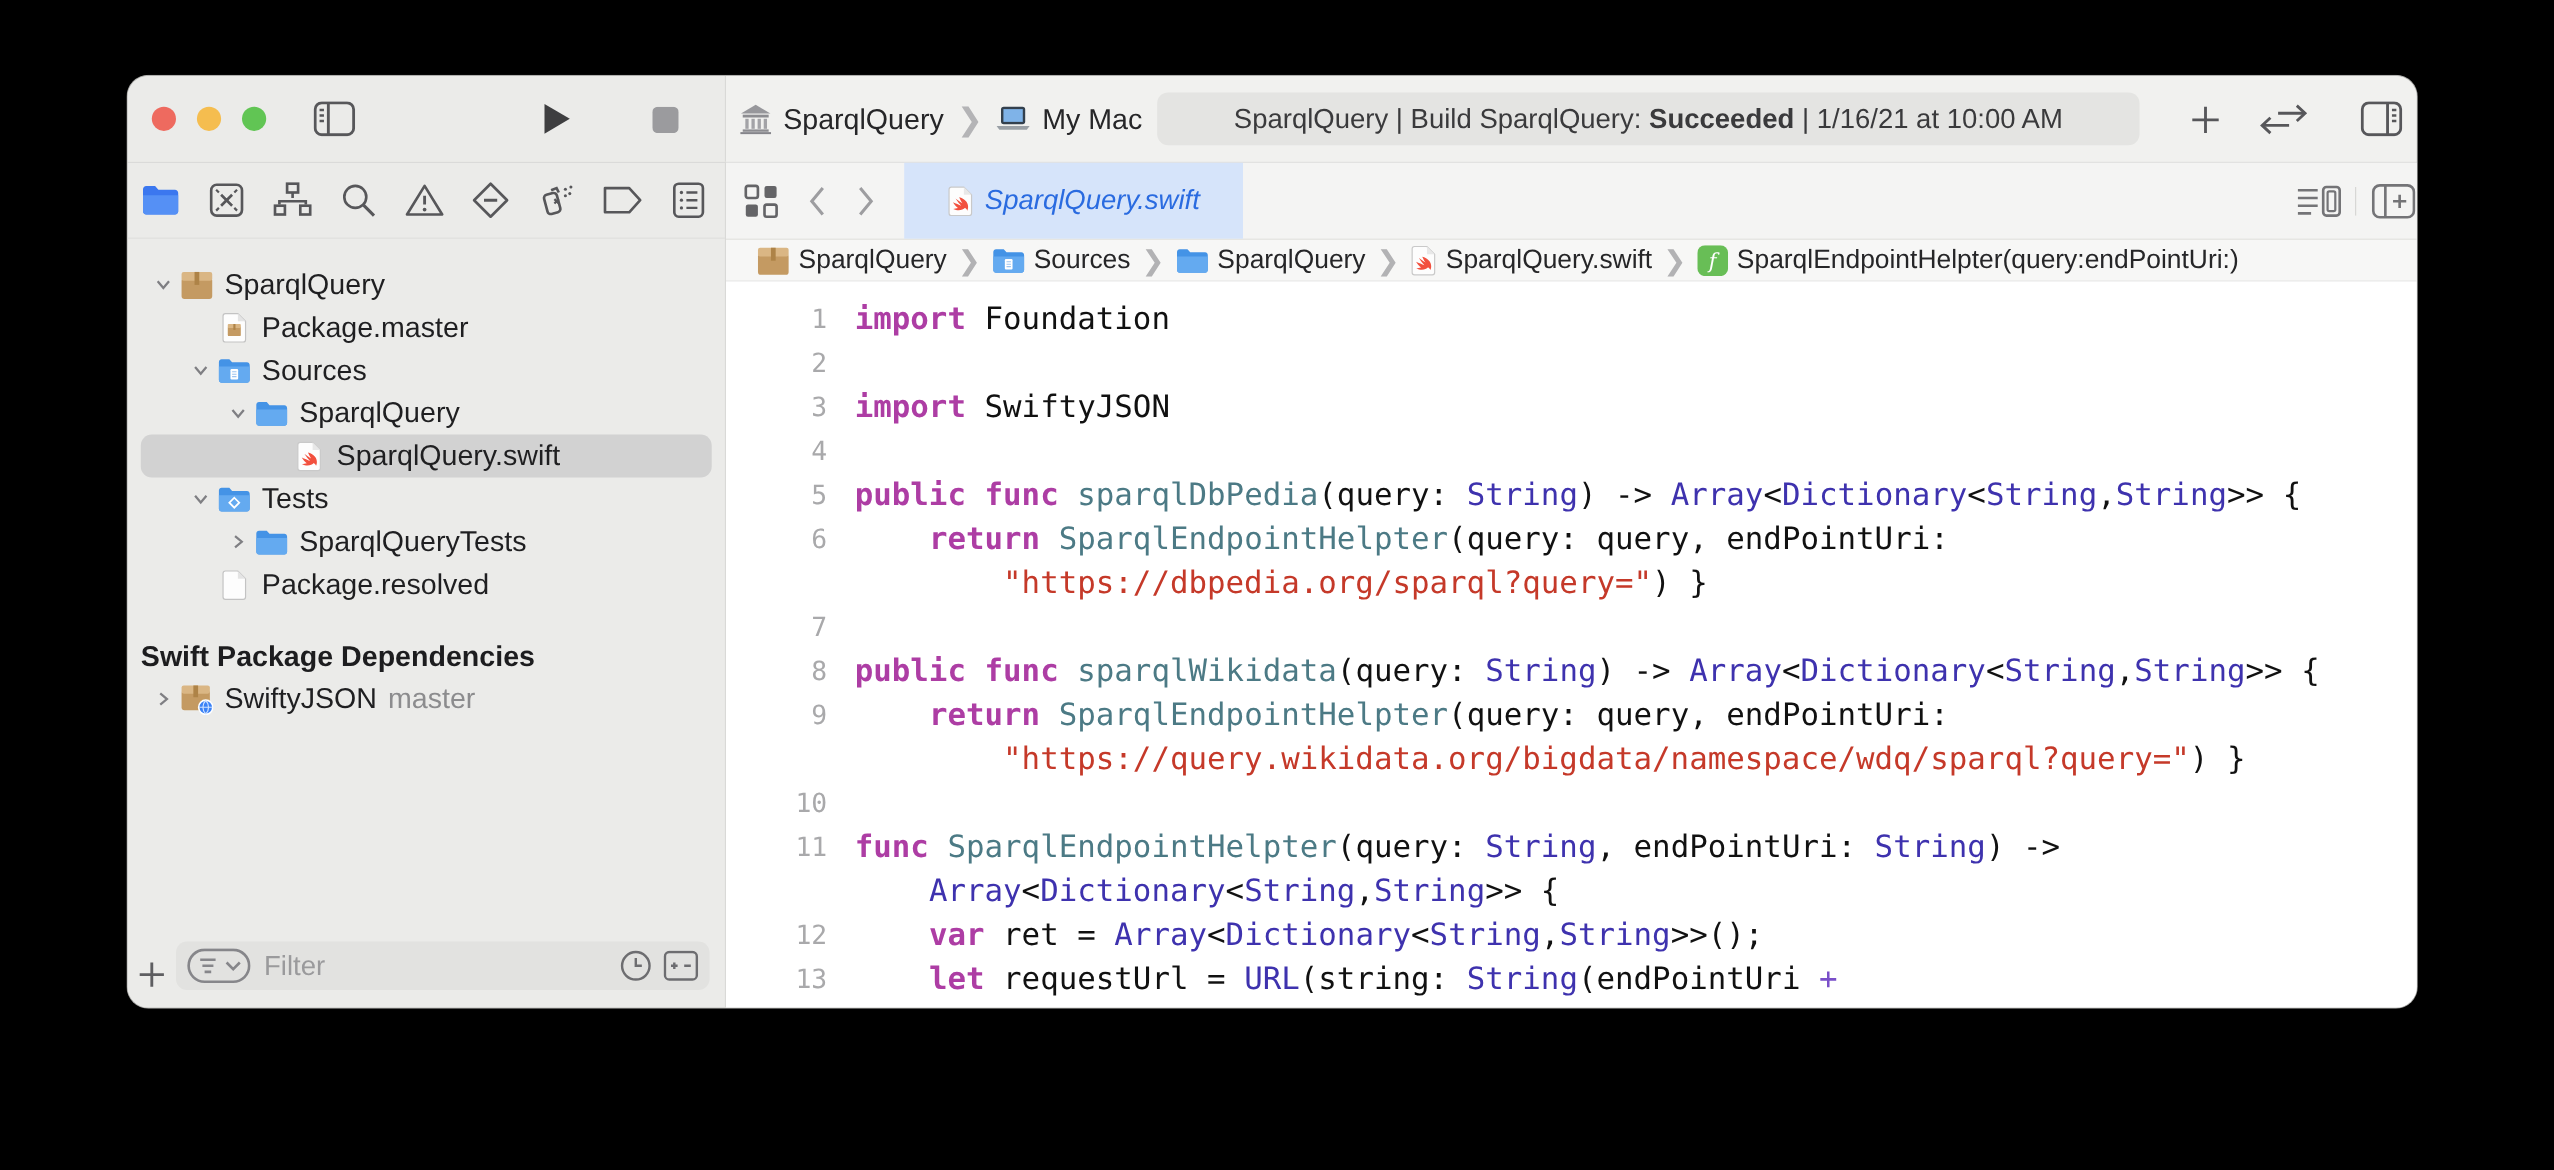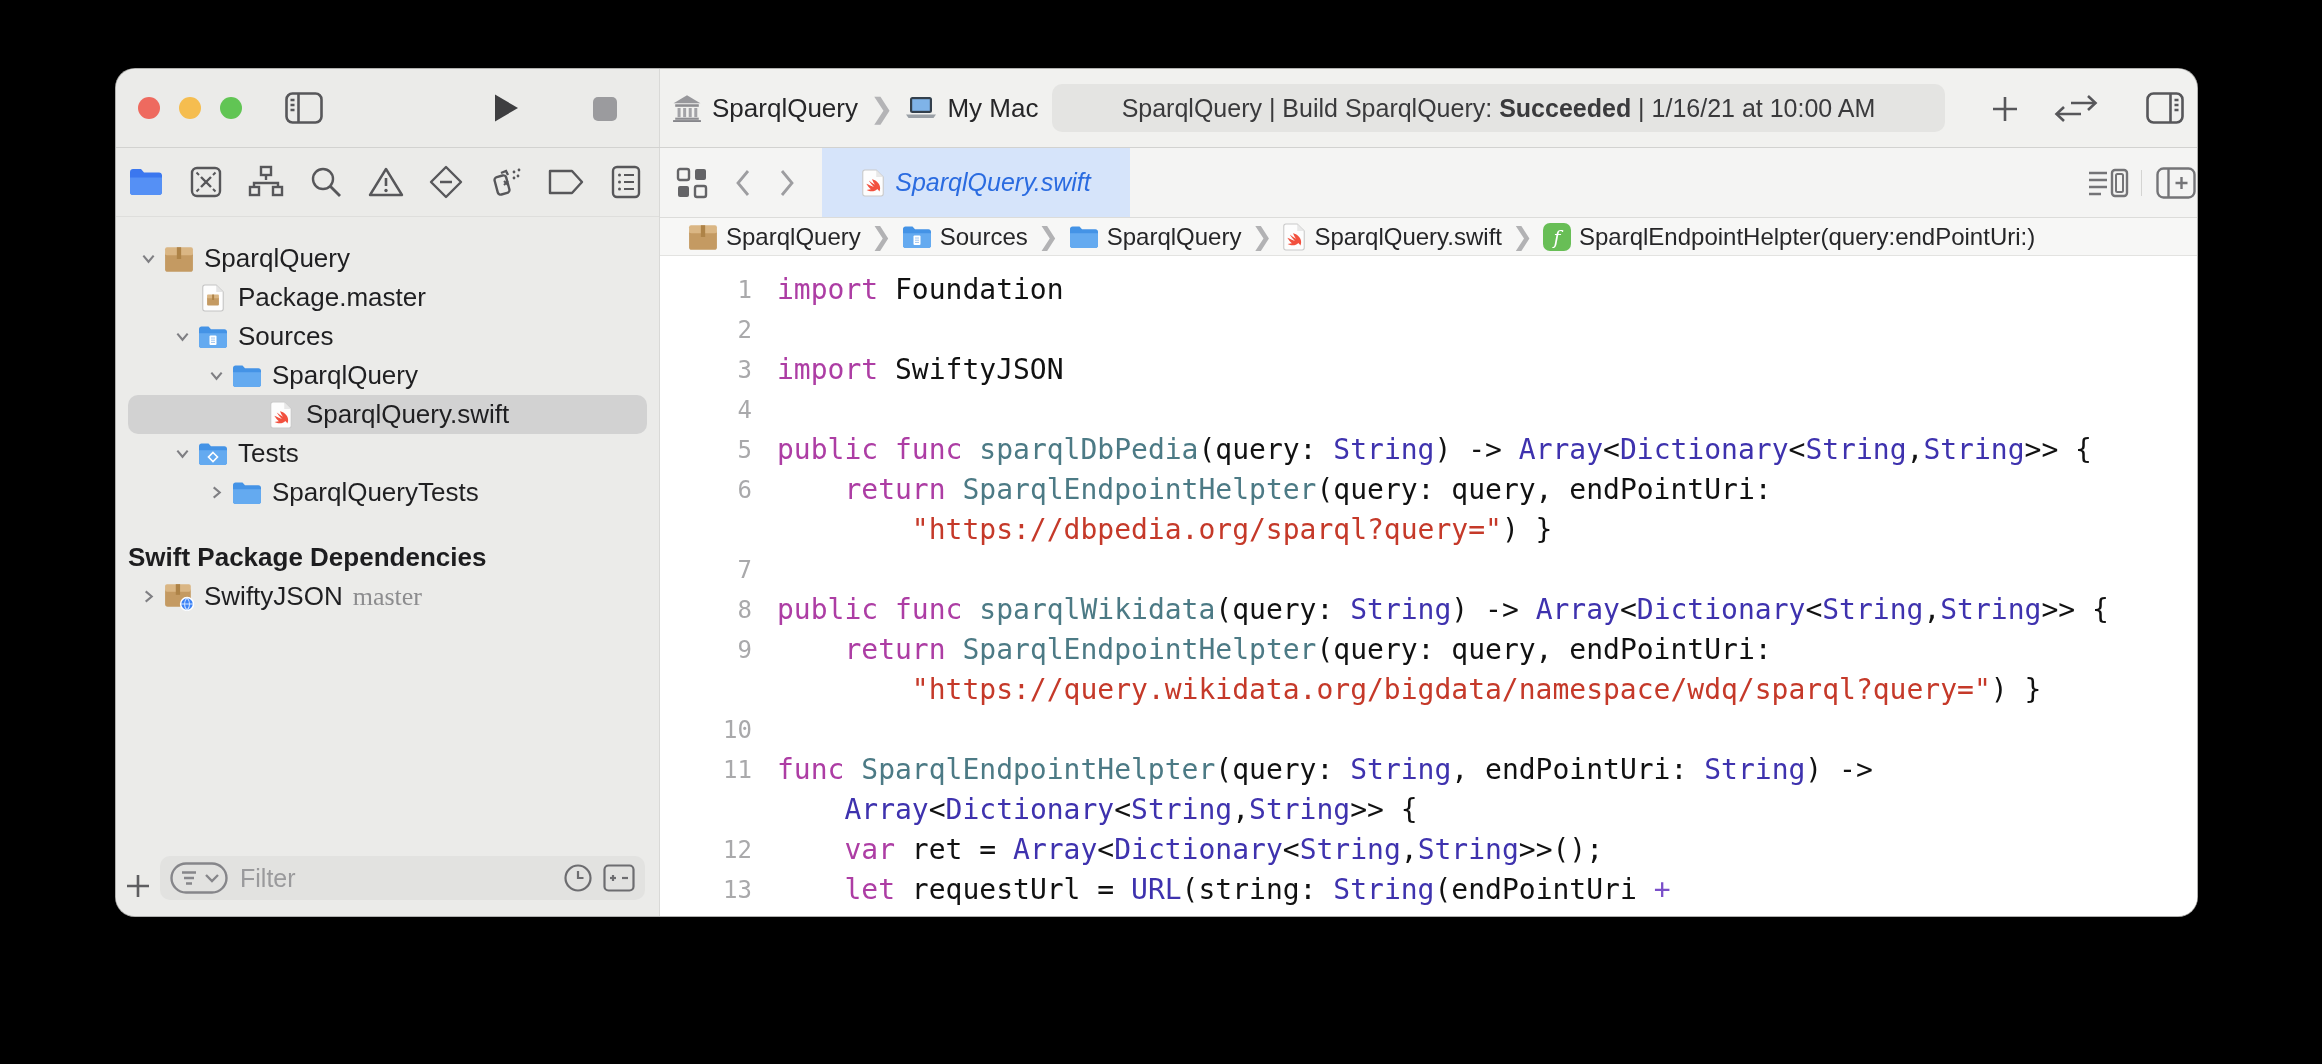"import" .k { font-weight: 400 -> 700 }
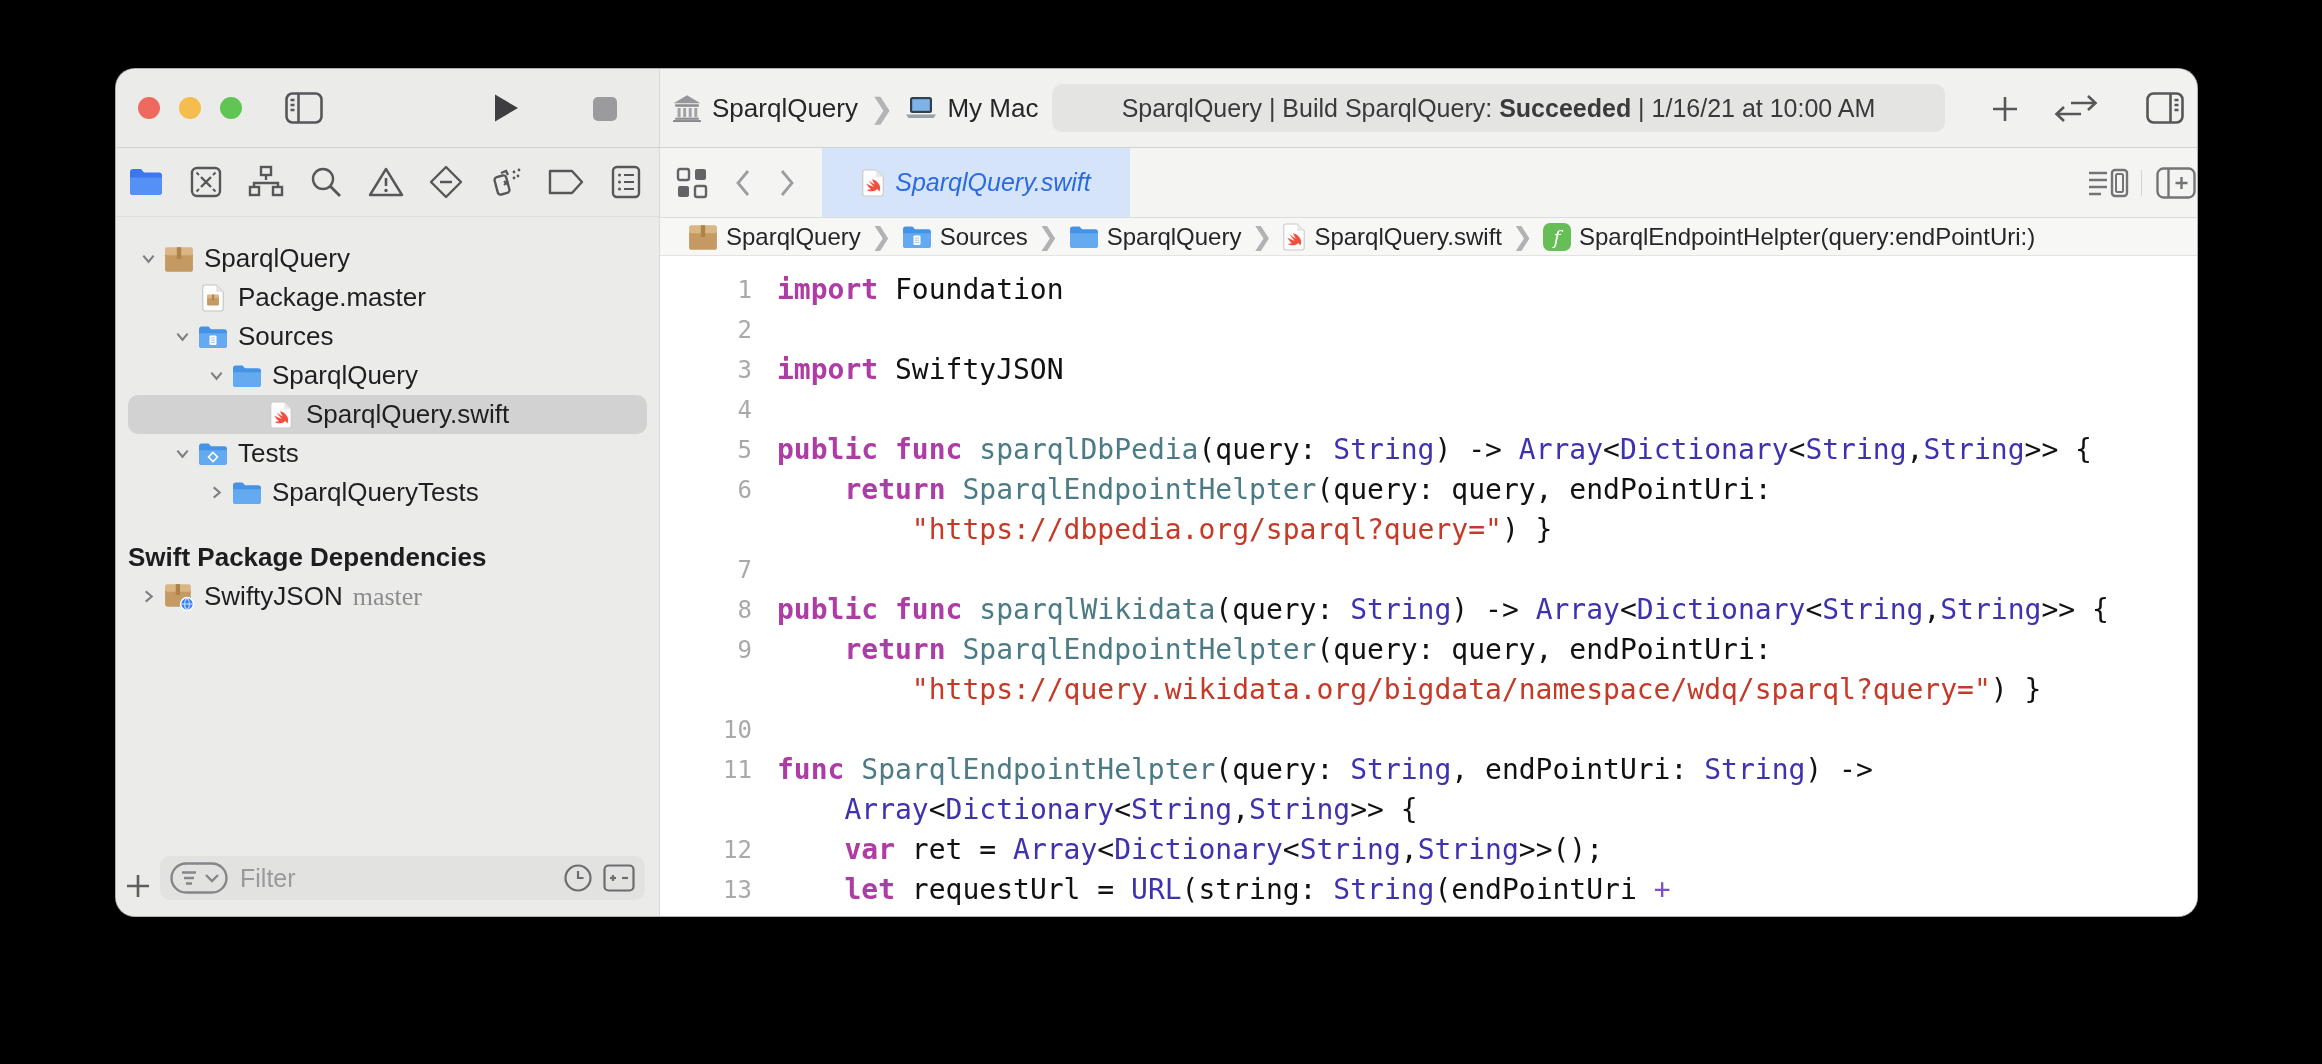"Package.resolved" div.trow { html: none -> <div> <span></span> <span> <svg> <path></path> <path></path> </svg> </span> <span>Package.resolved</span> </div> }
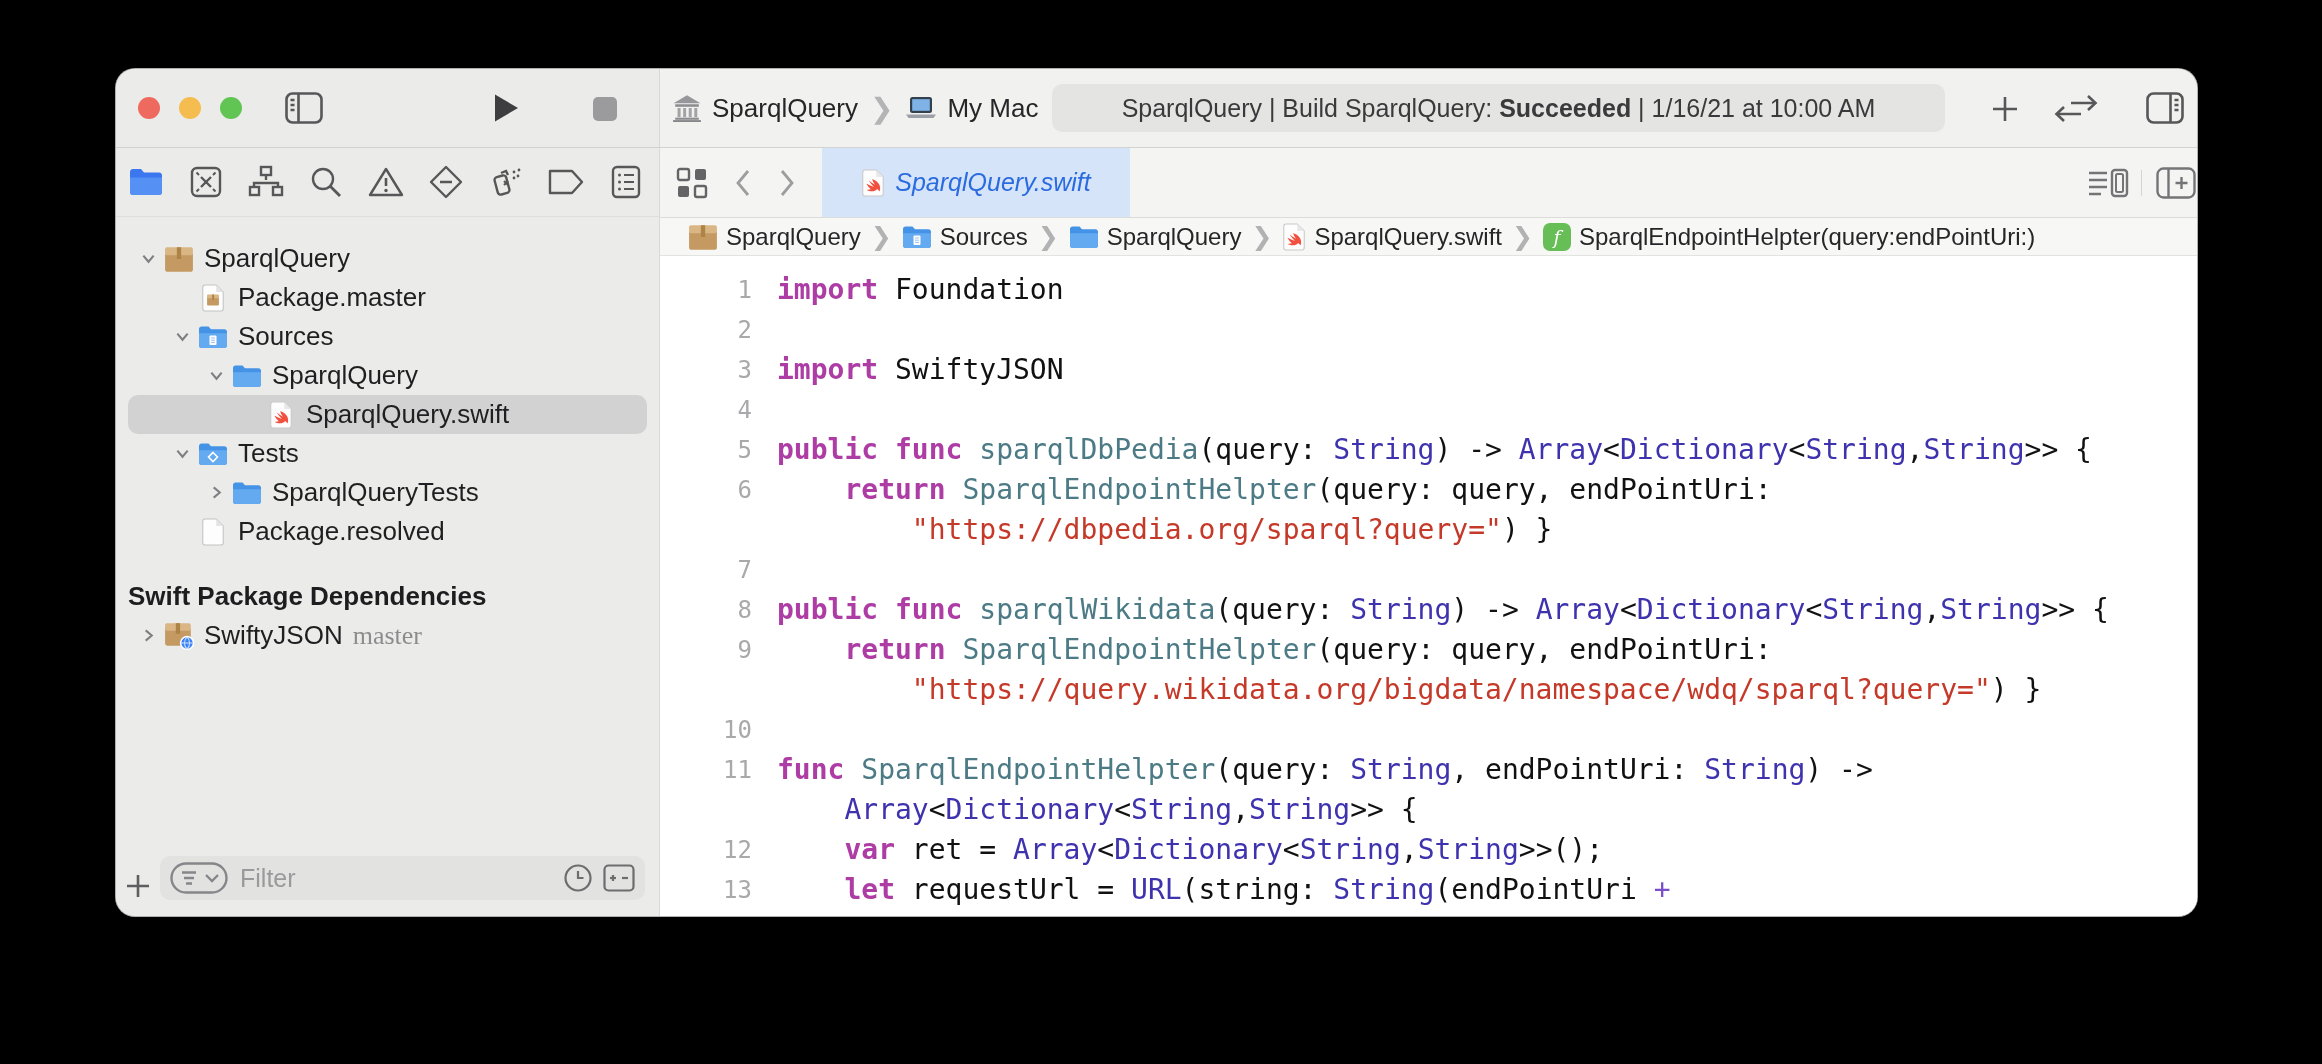"master" .suffix { font-family: Liberation Serif, serif -> none }
